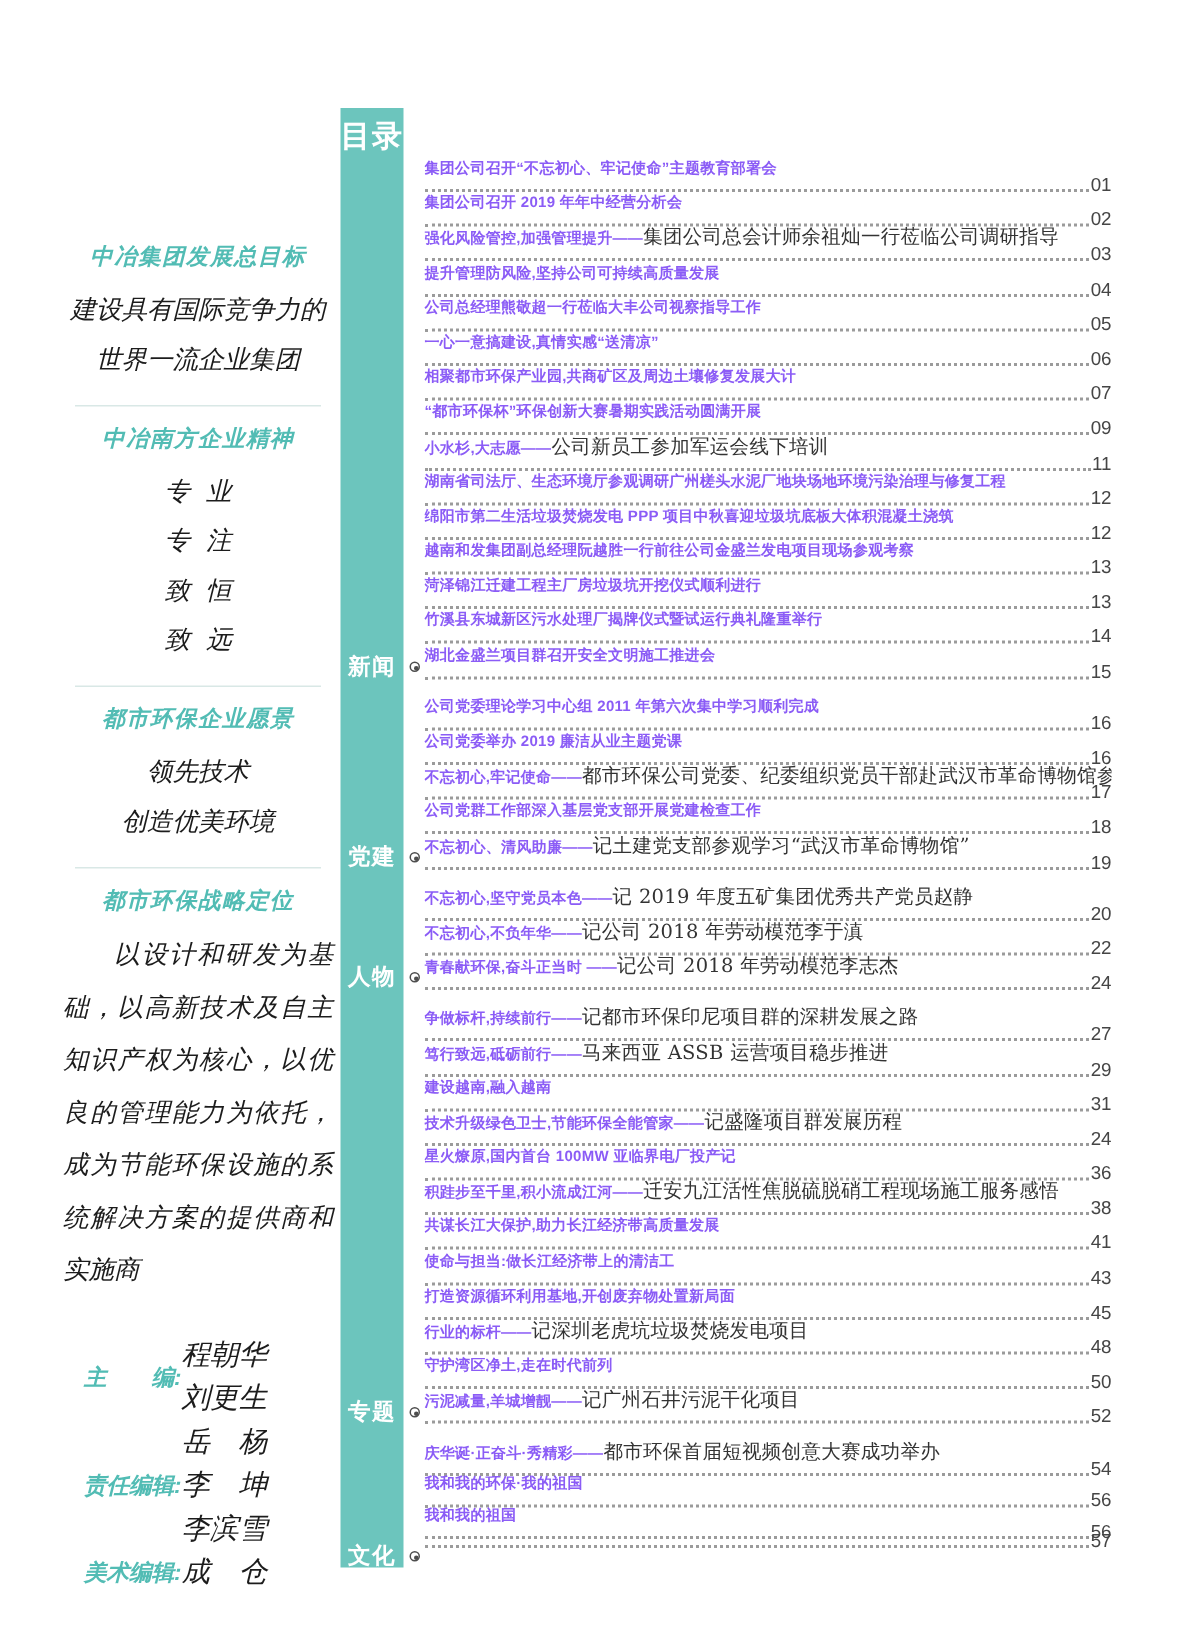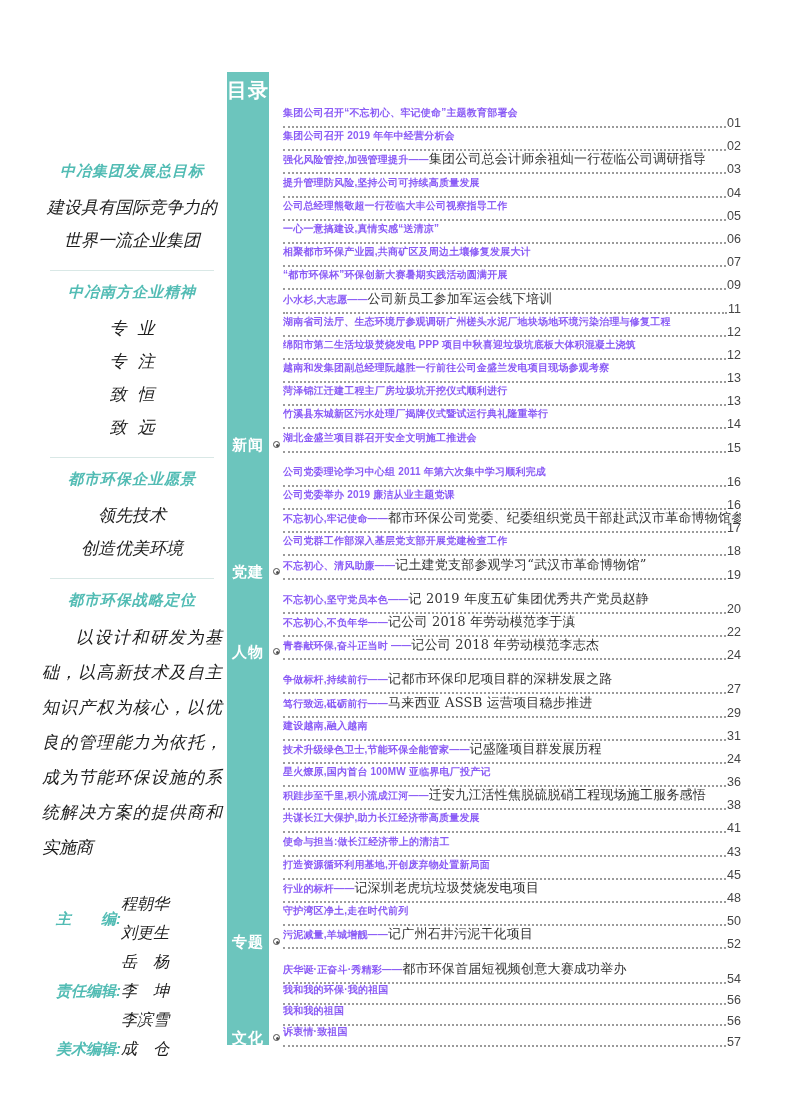"程朝华" .ed-names { font-size: 16px -> 19px }
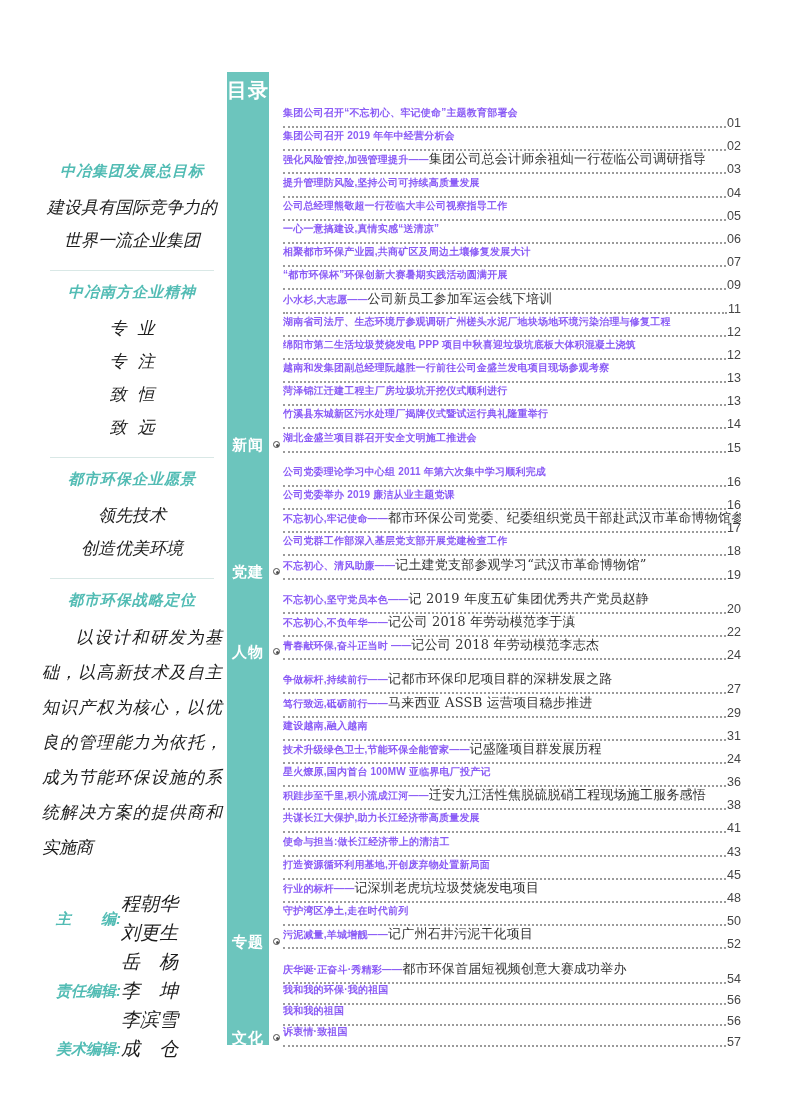"诉衷情·致祖国" div.entry-line { html: <div> <span>诉衷情·致祖国</span> </div> -> none }
